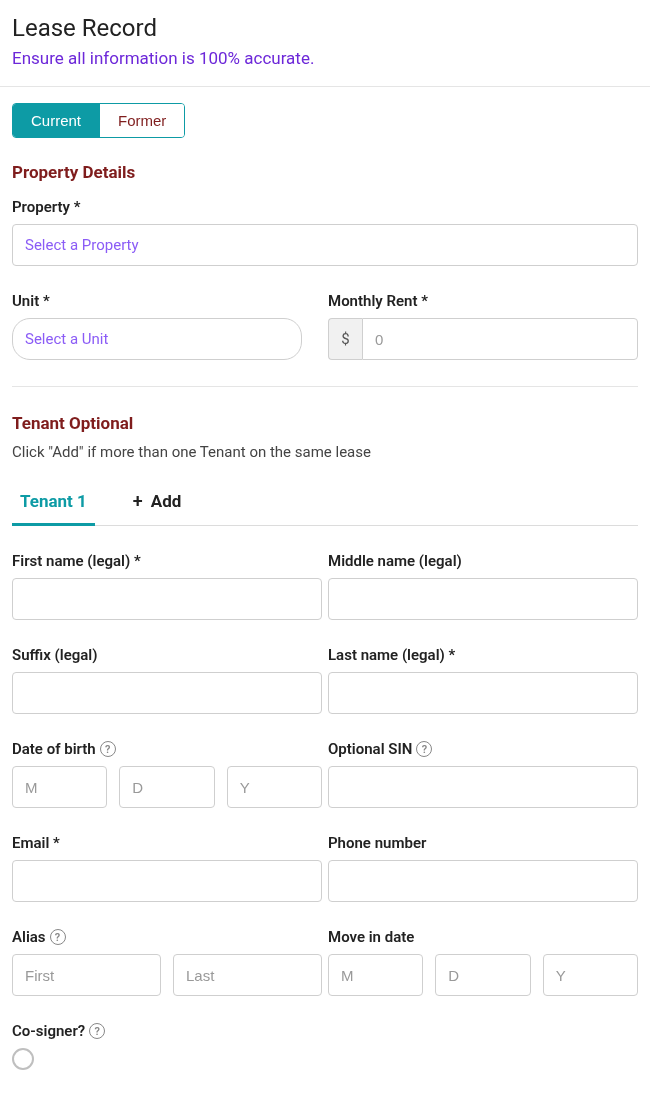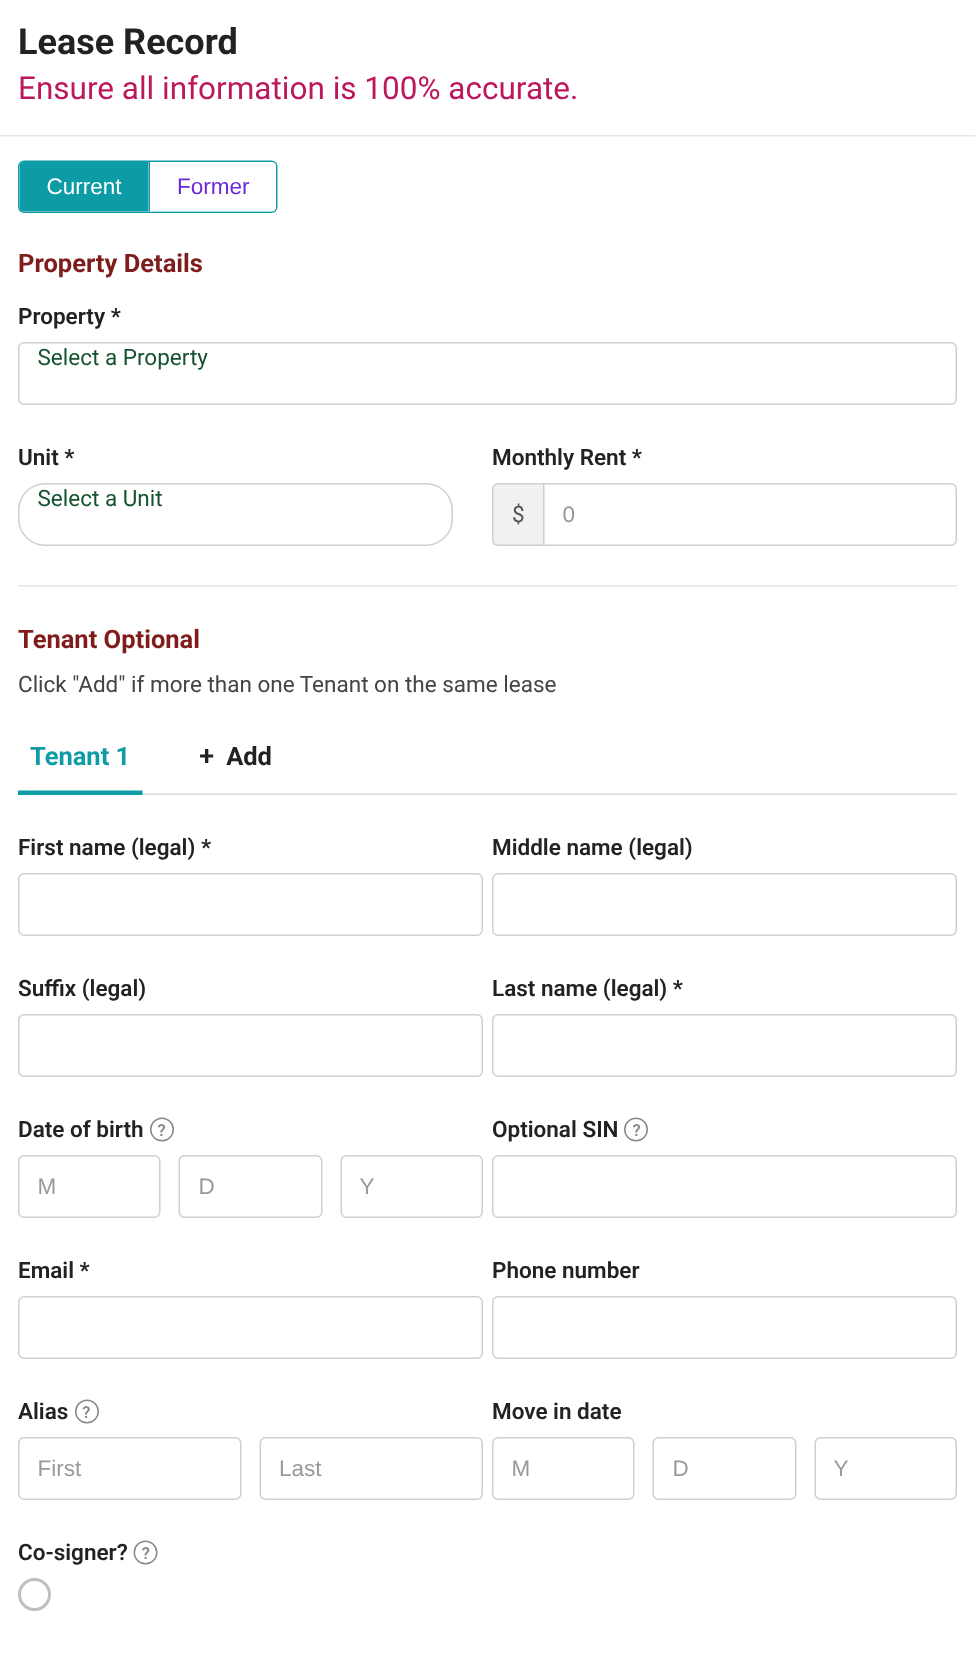"Lease Record" .header h1 { font-weight: 700 -> 400 }
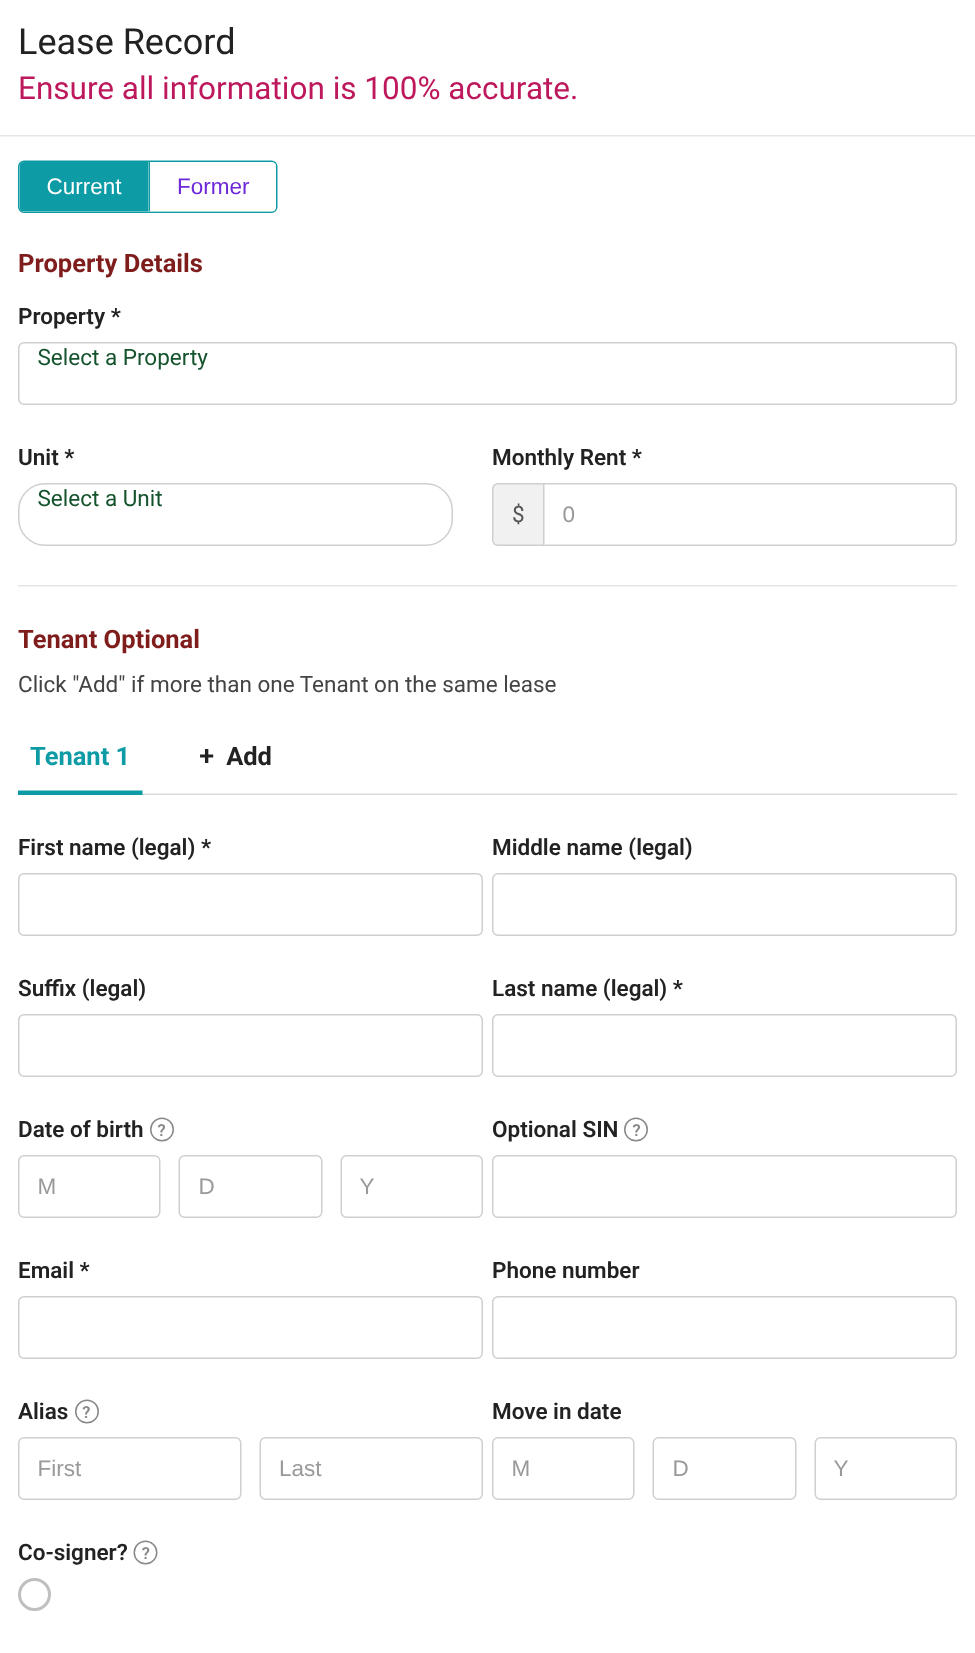"Ensure all information is 100%" .header p { color: #be185d -> #6d28d9; font-size: 21px -> 17px }
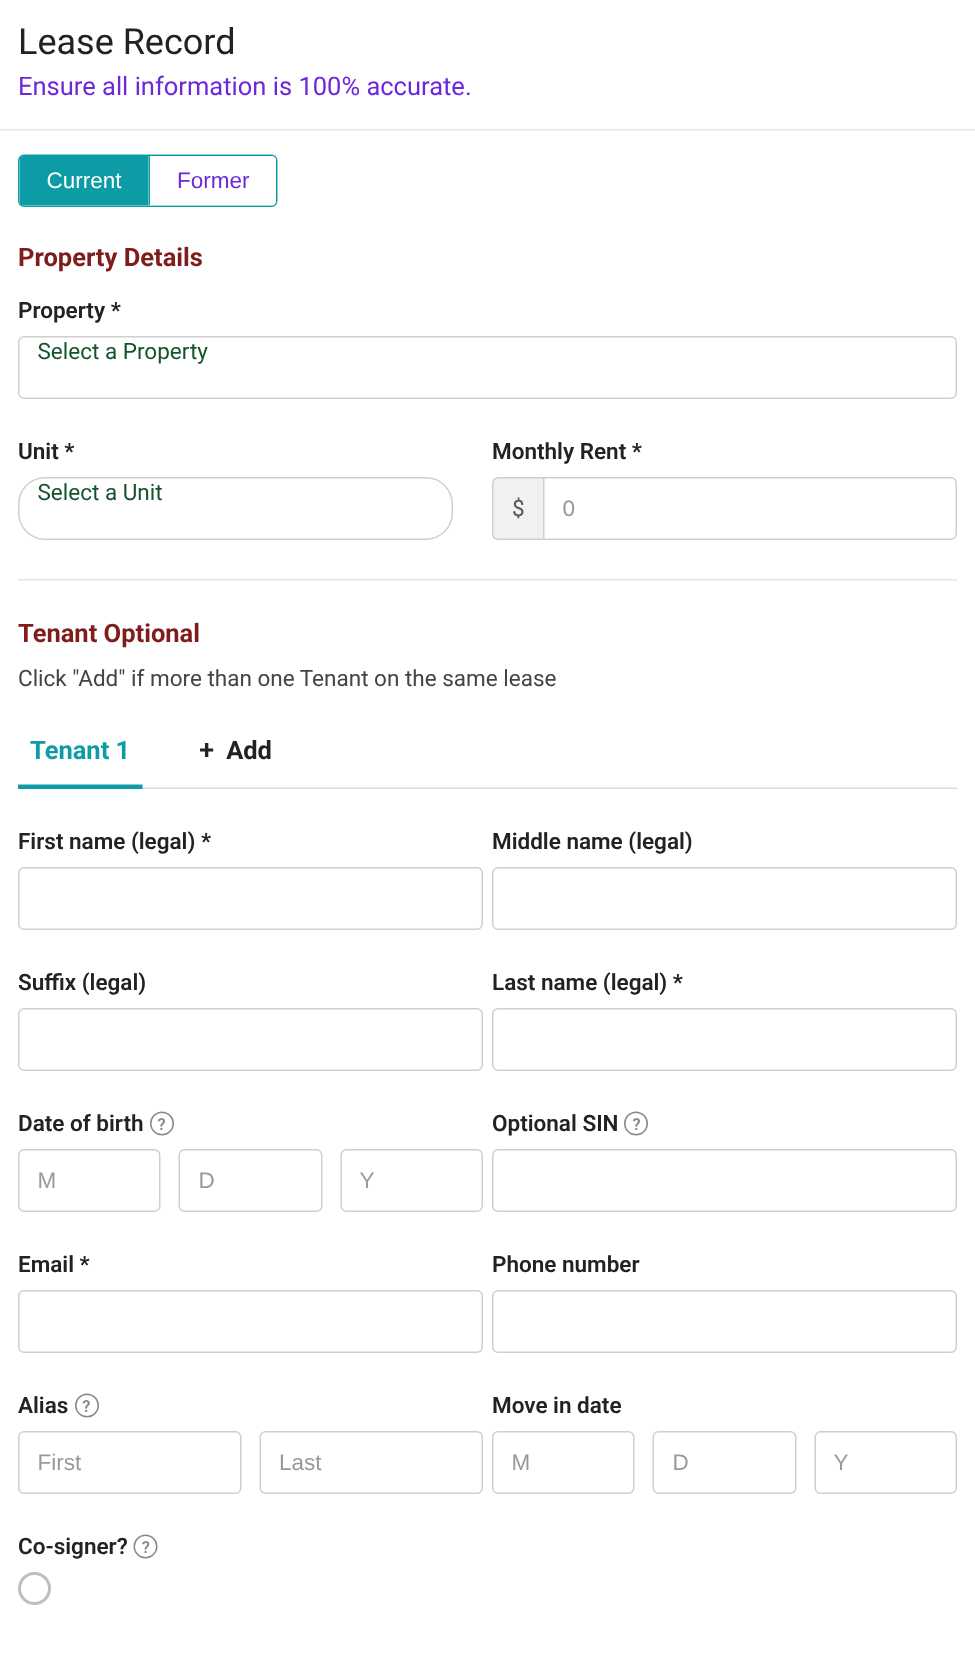"Former" .seg-btn { color: #6d28d9 -> #7f1d1d }
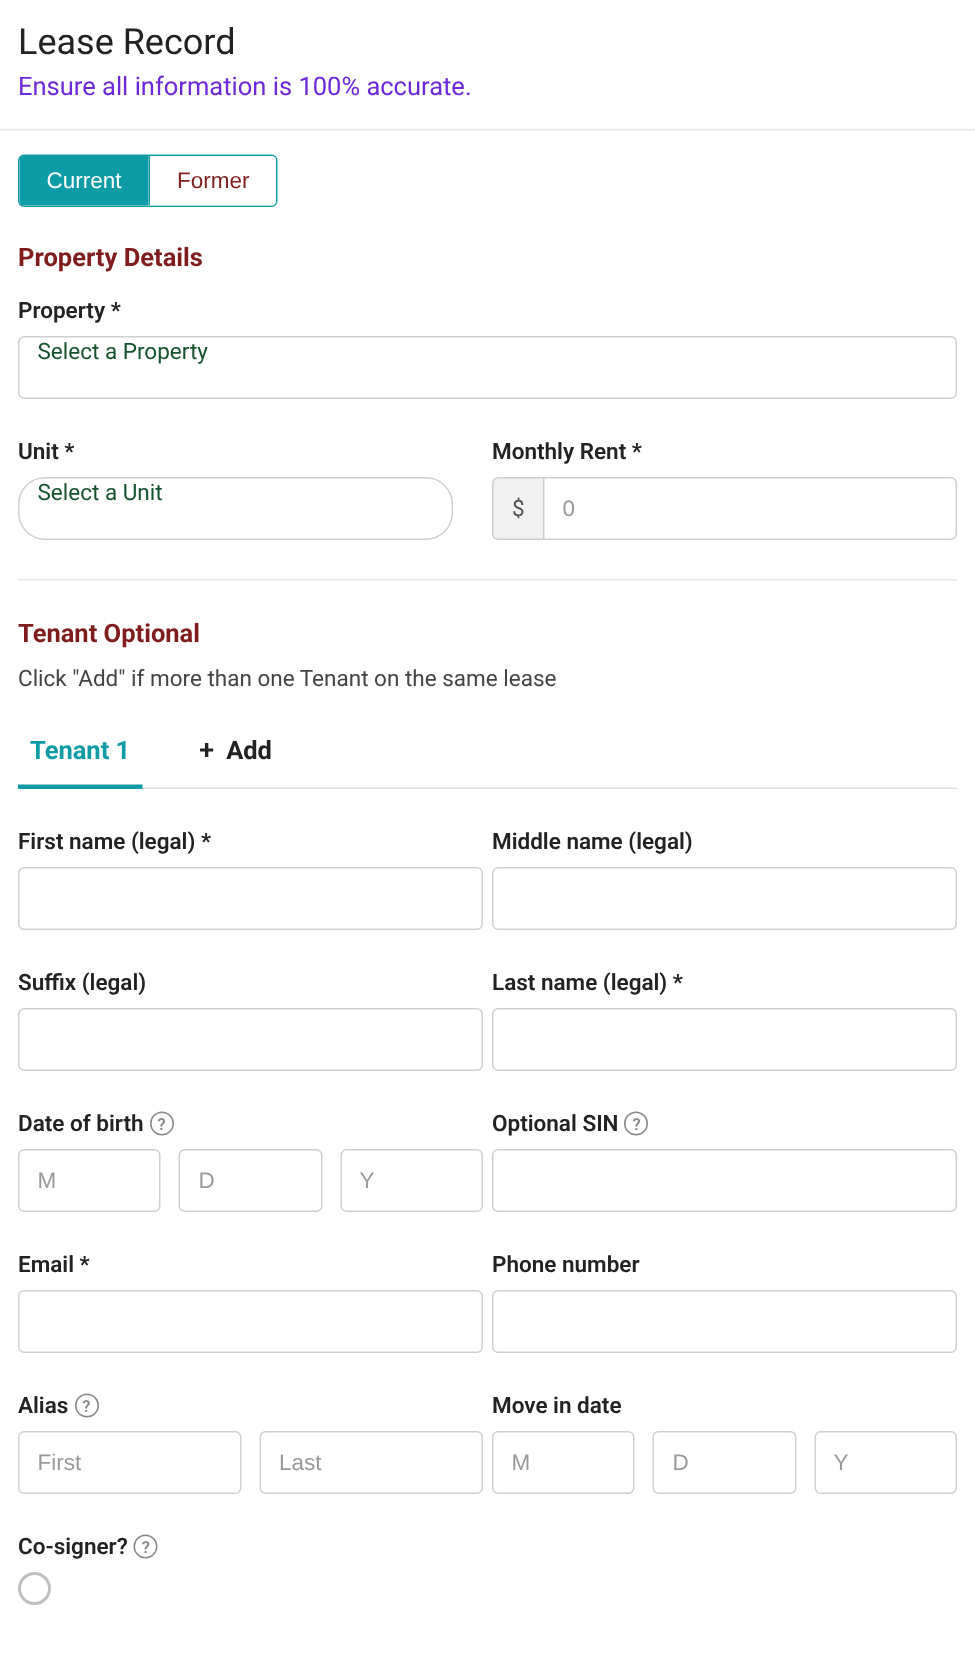"Select a Property" .select-box { align-items: none -> center; color: #14532d -> #8b5cf6 }
